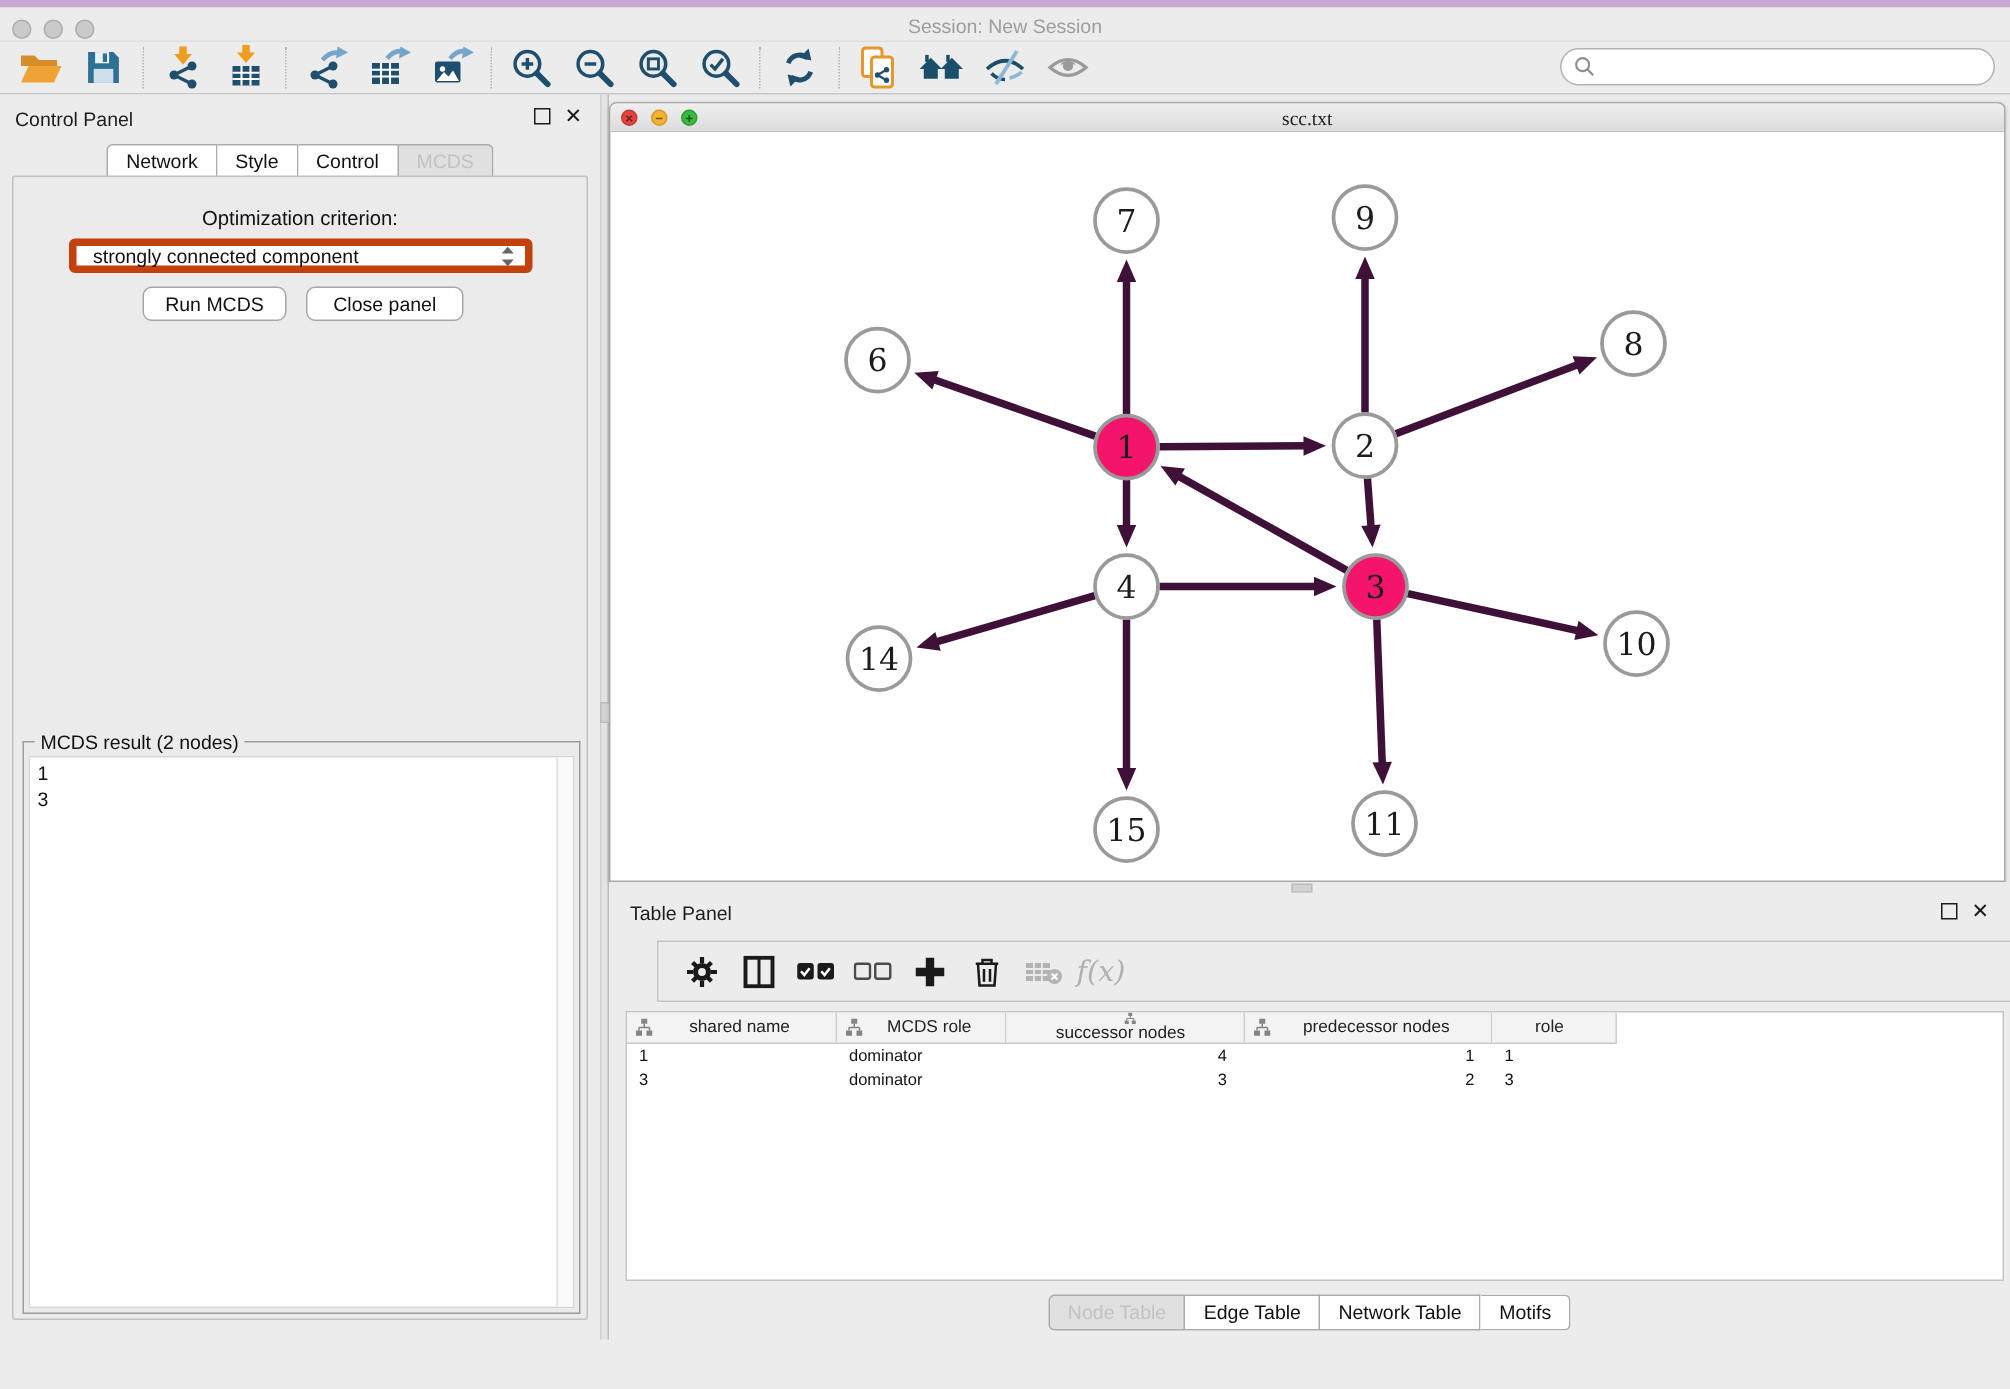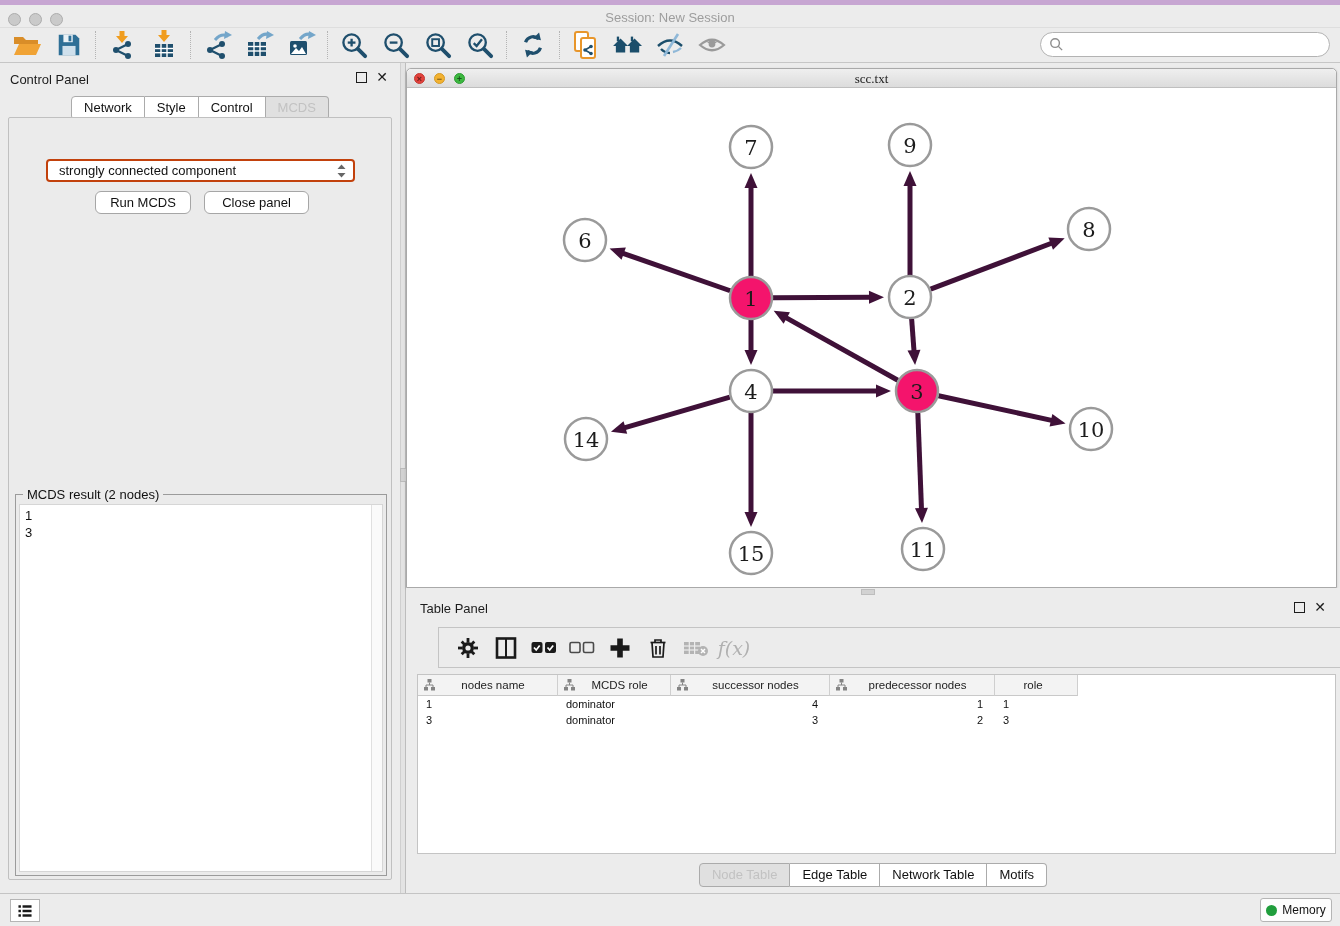"Optimization criterion:" div { html: none -> <div>Optimization criterion:</div> }
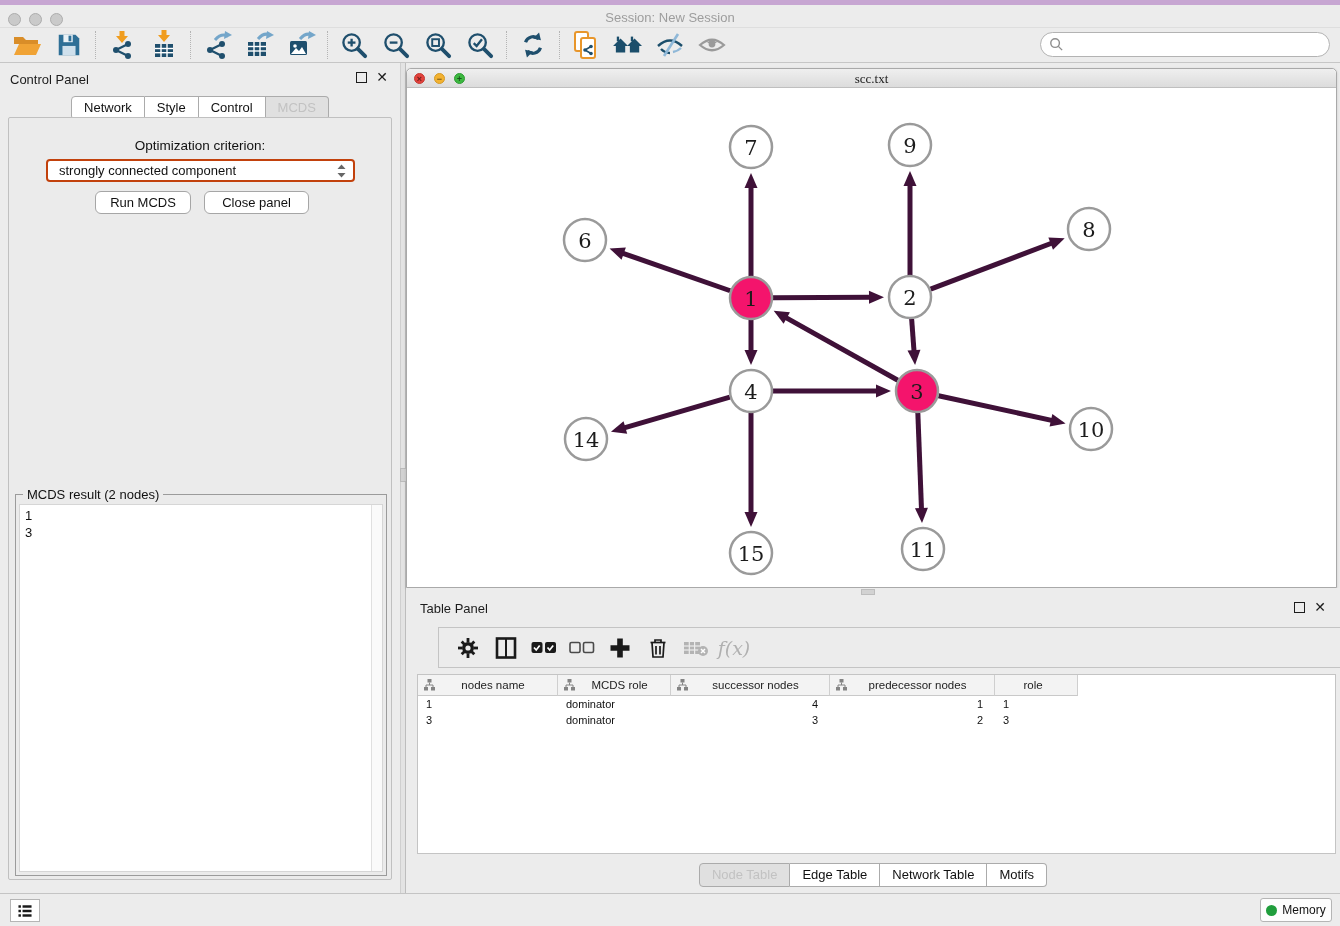"strongly connected component" #criterion-select { border: 2px solid #c2410c -> 5px solid #c2410c }
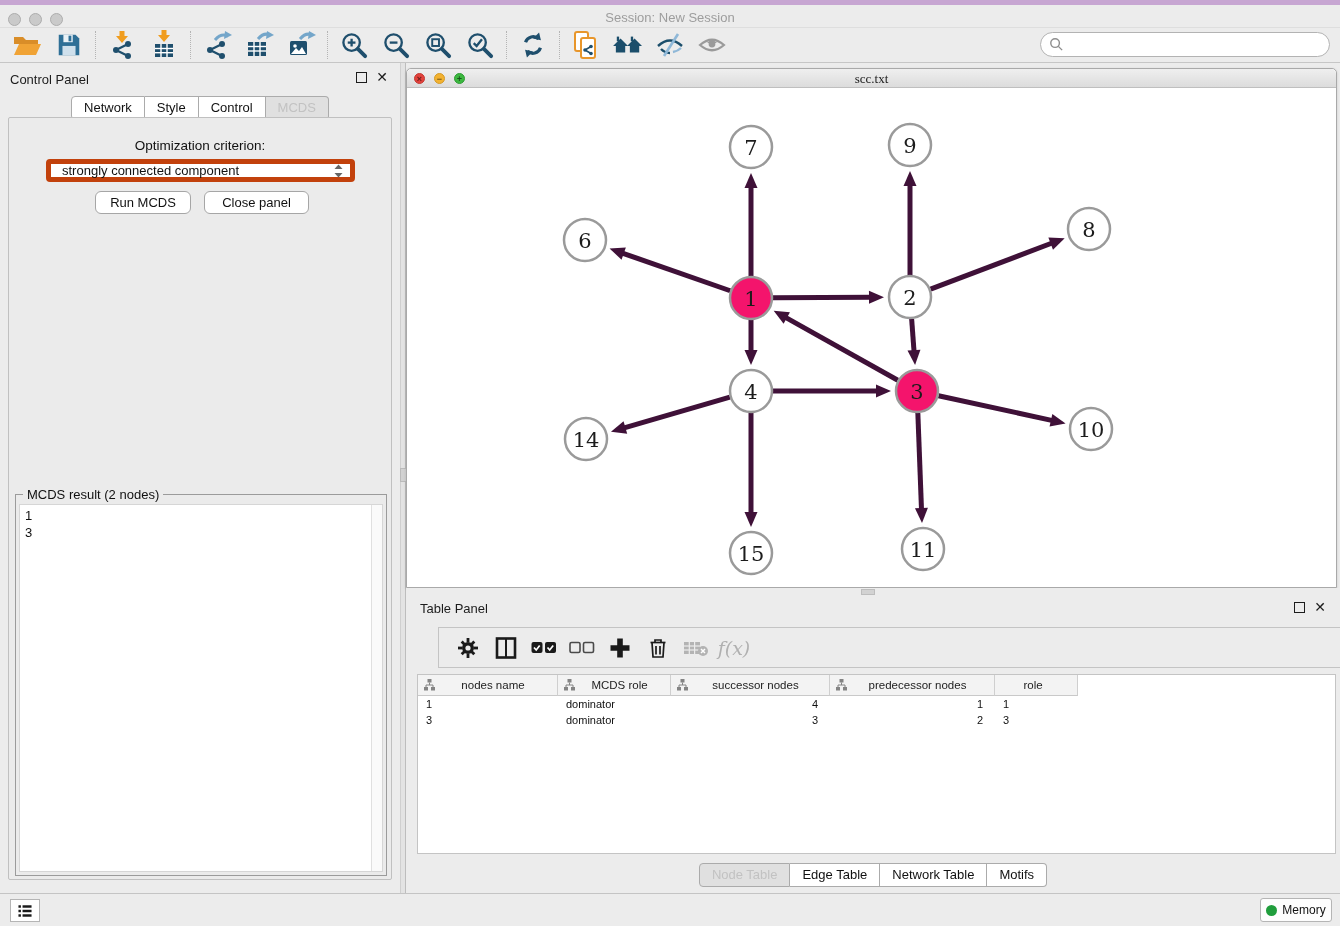"nodes name" span.th-label { text: nodes -> shared }
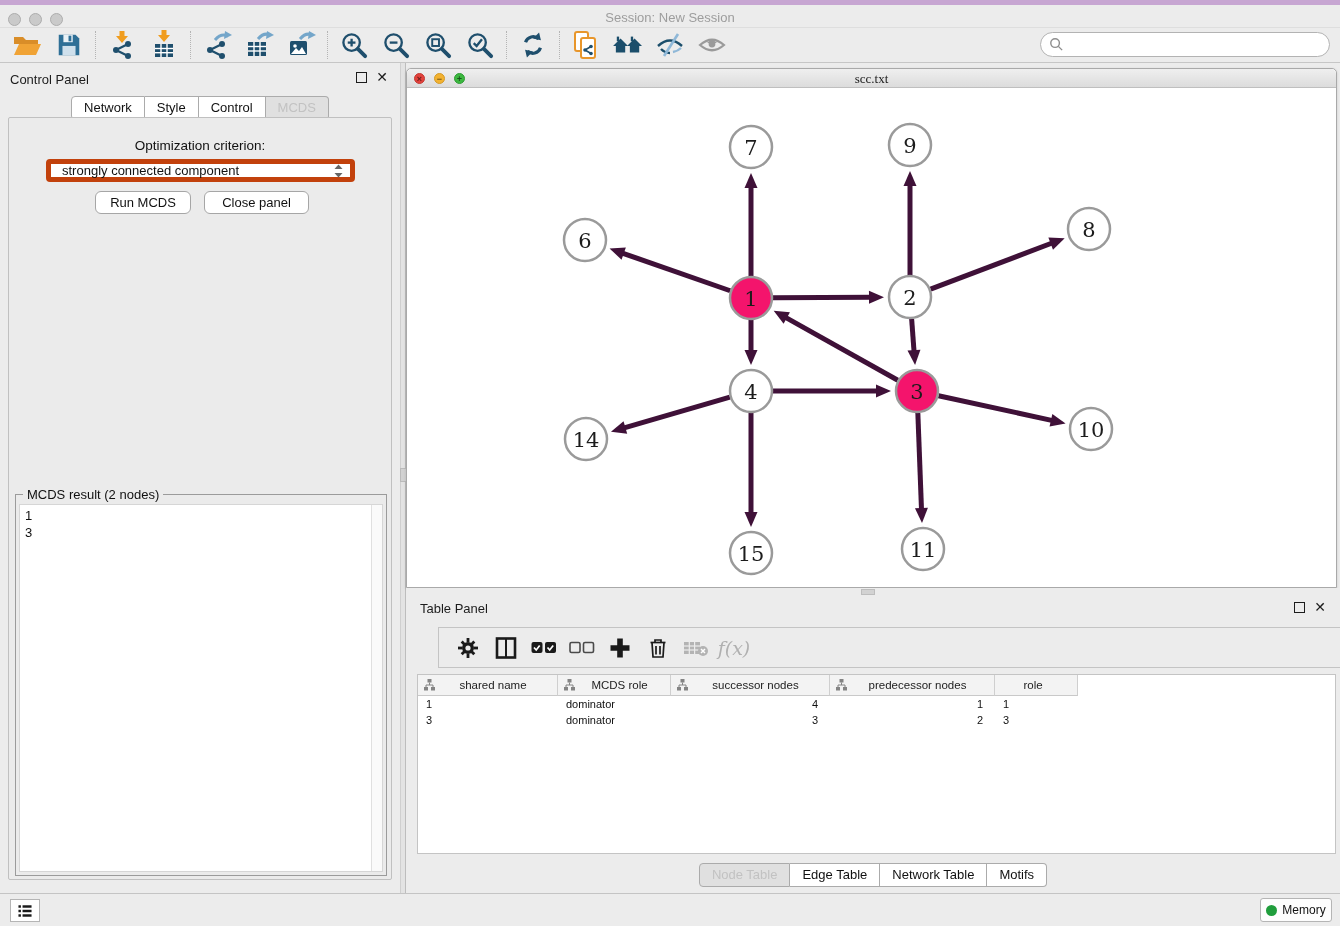"successor nodes" div.th { flex-direction: none -> column }
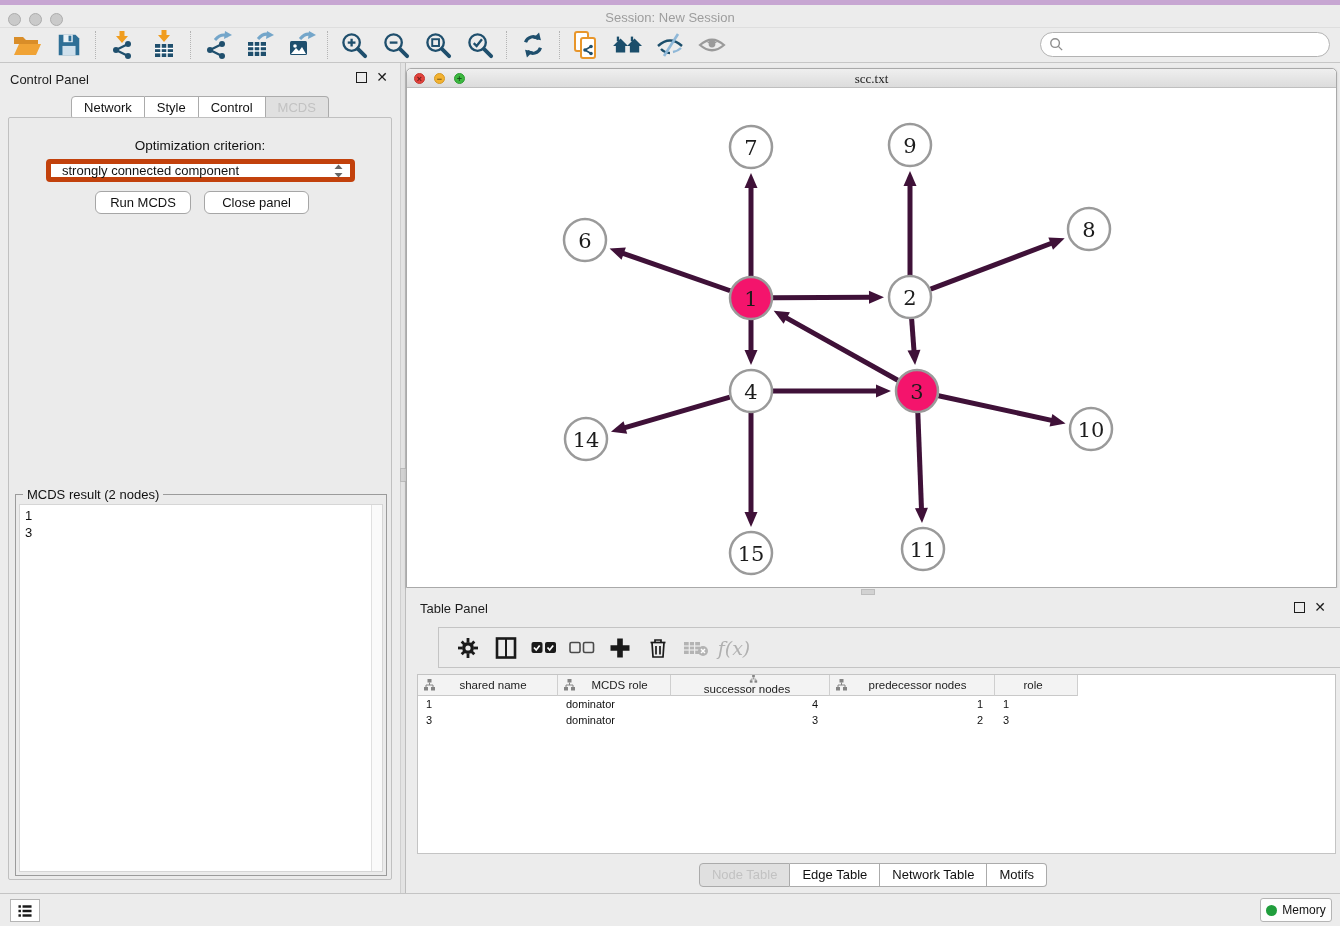"Memory" div { html: <div> <div> <svg> <g> <rect></rect> <rect></rect> <rect></rect> <rect></rect> <rect></rect> <rect></rect> </g> </svg> </div> <div> <span></span> <span>Memory</span> </div> </div> -> none }
